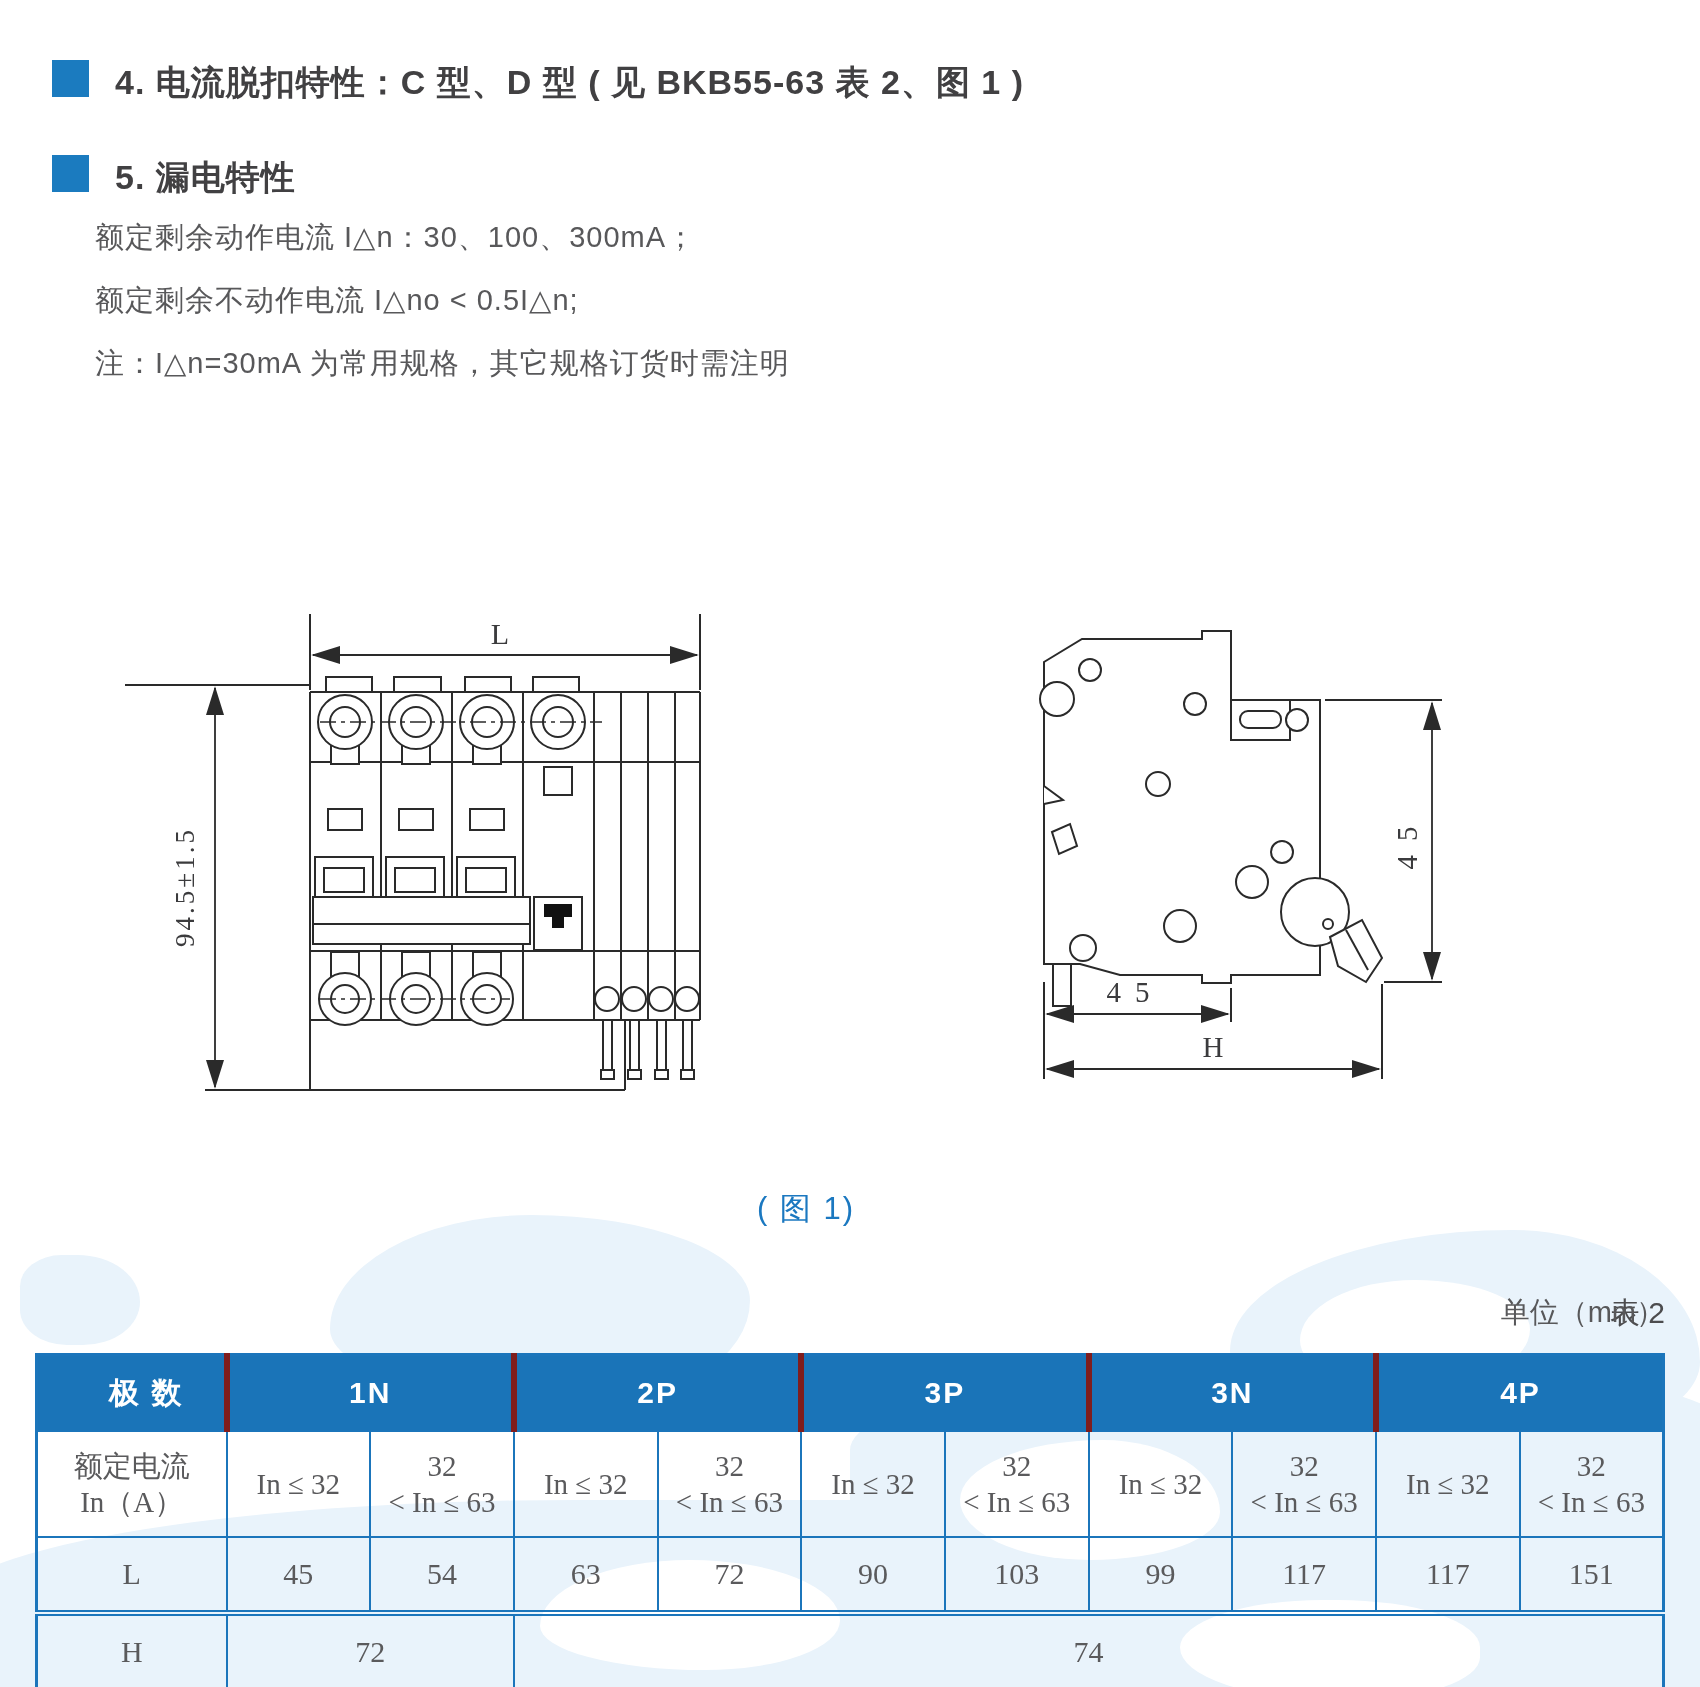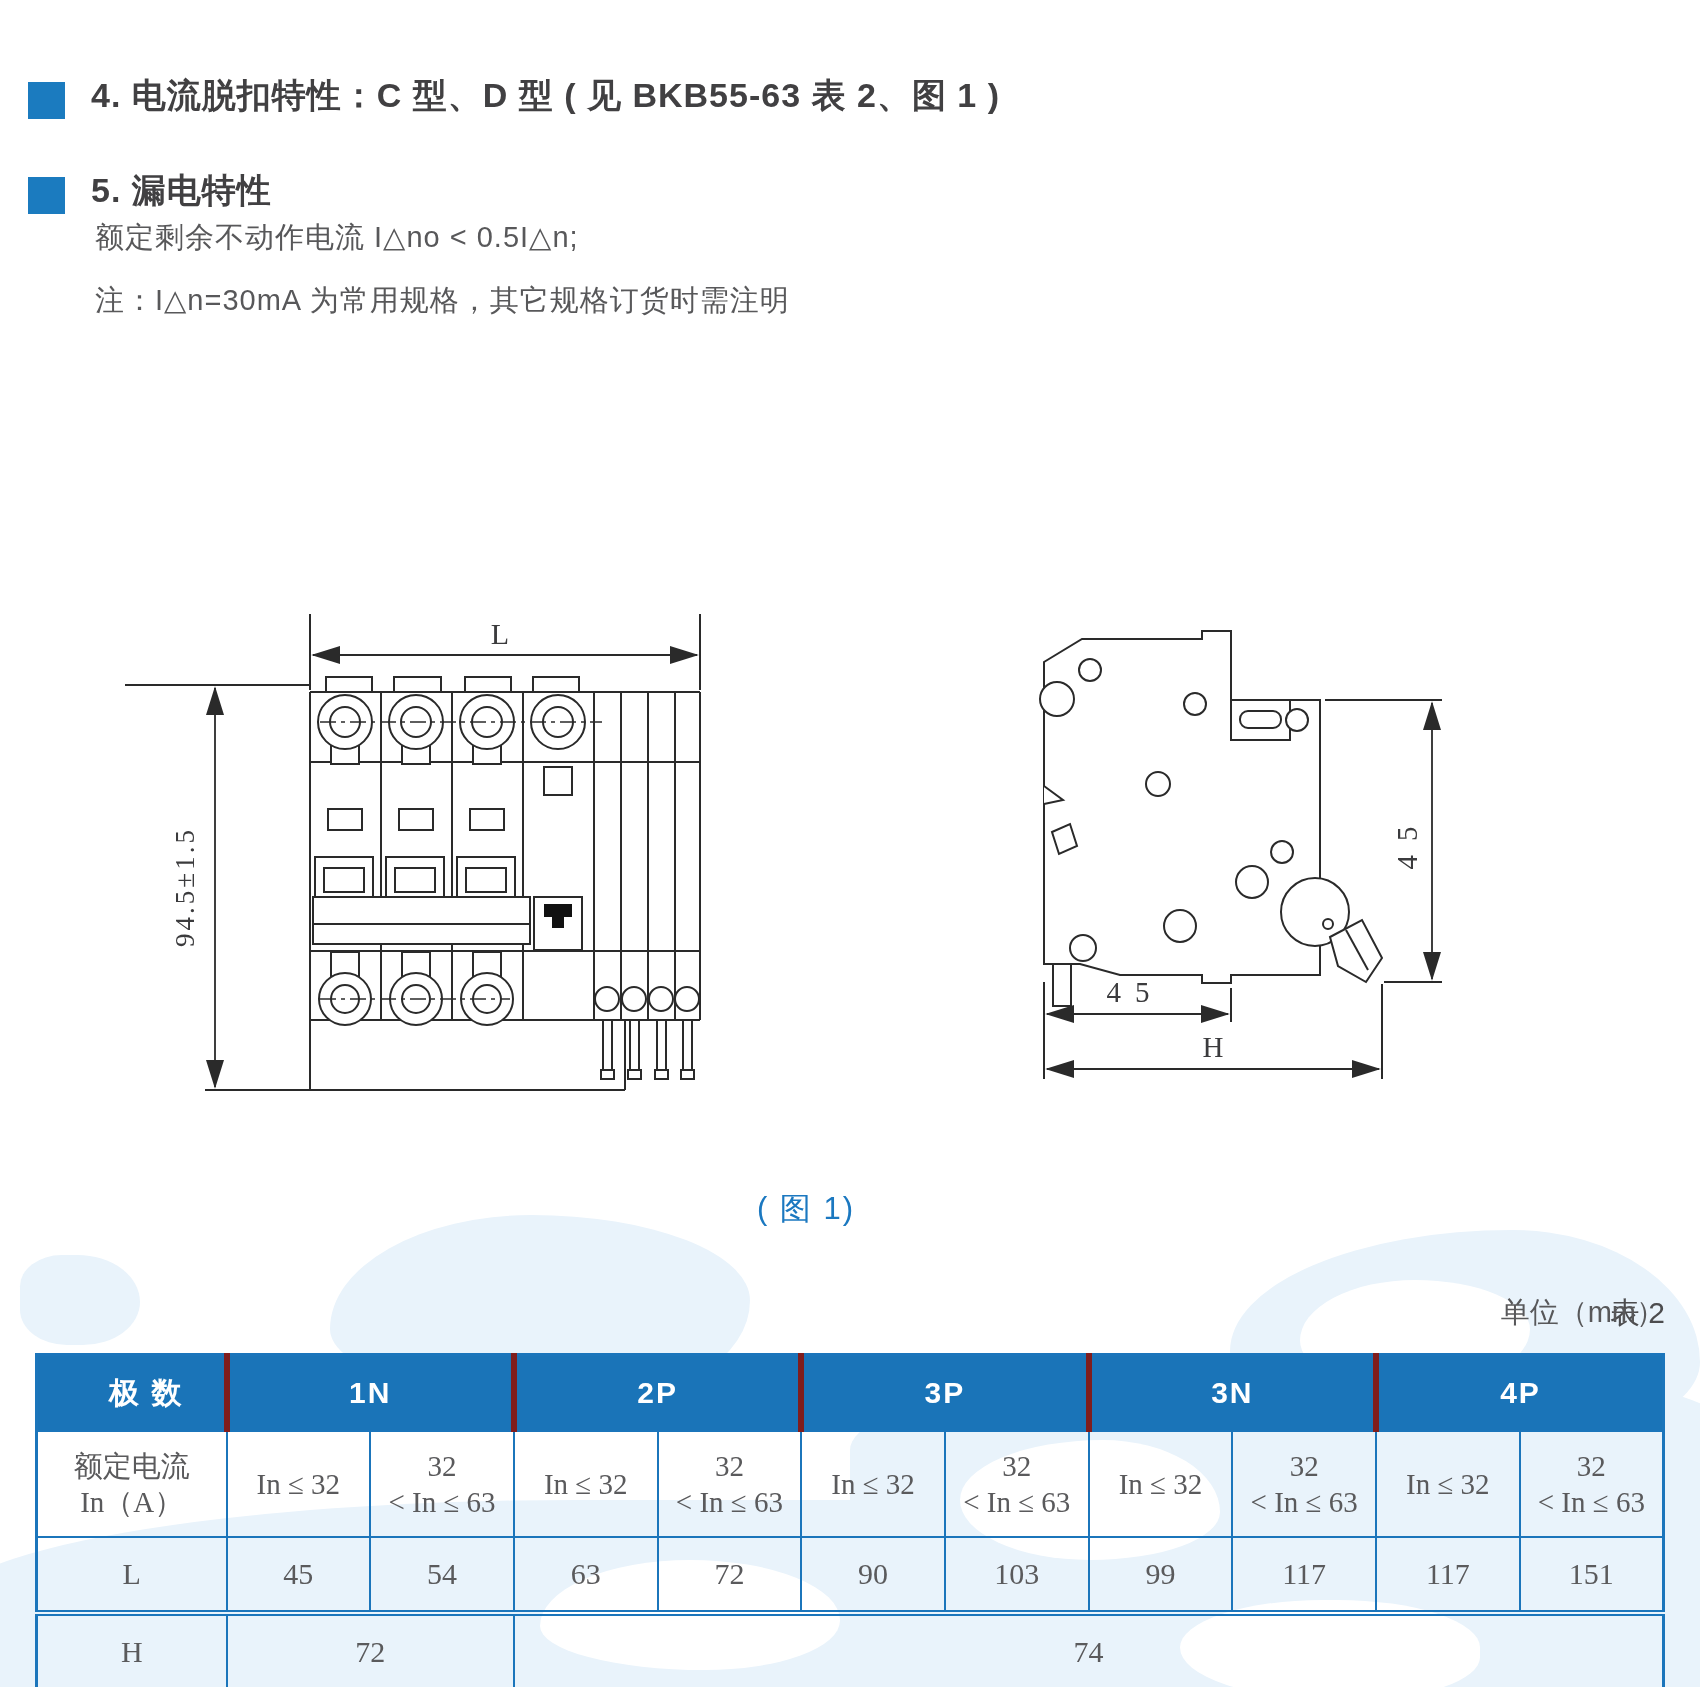"4. 电流脱扣特性：C 型、D 型 (" .sec { align-items: flex-end -> flex-start; left: 28px -> 52px; margin-top: 13px -> none }
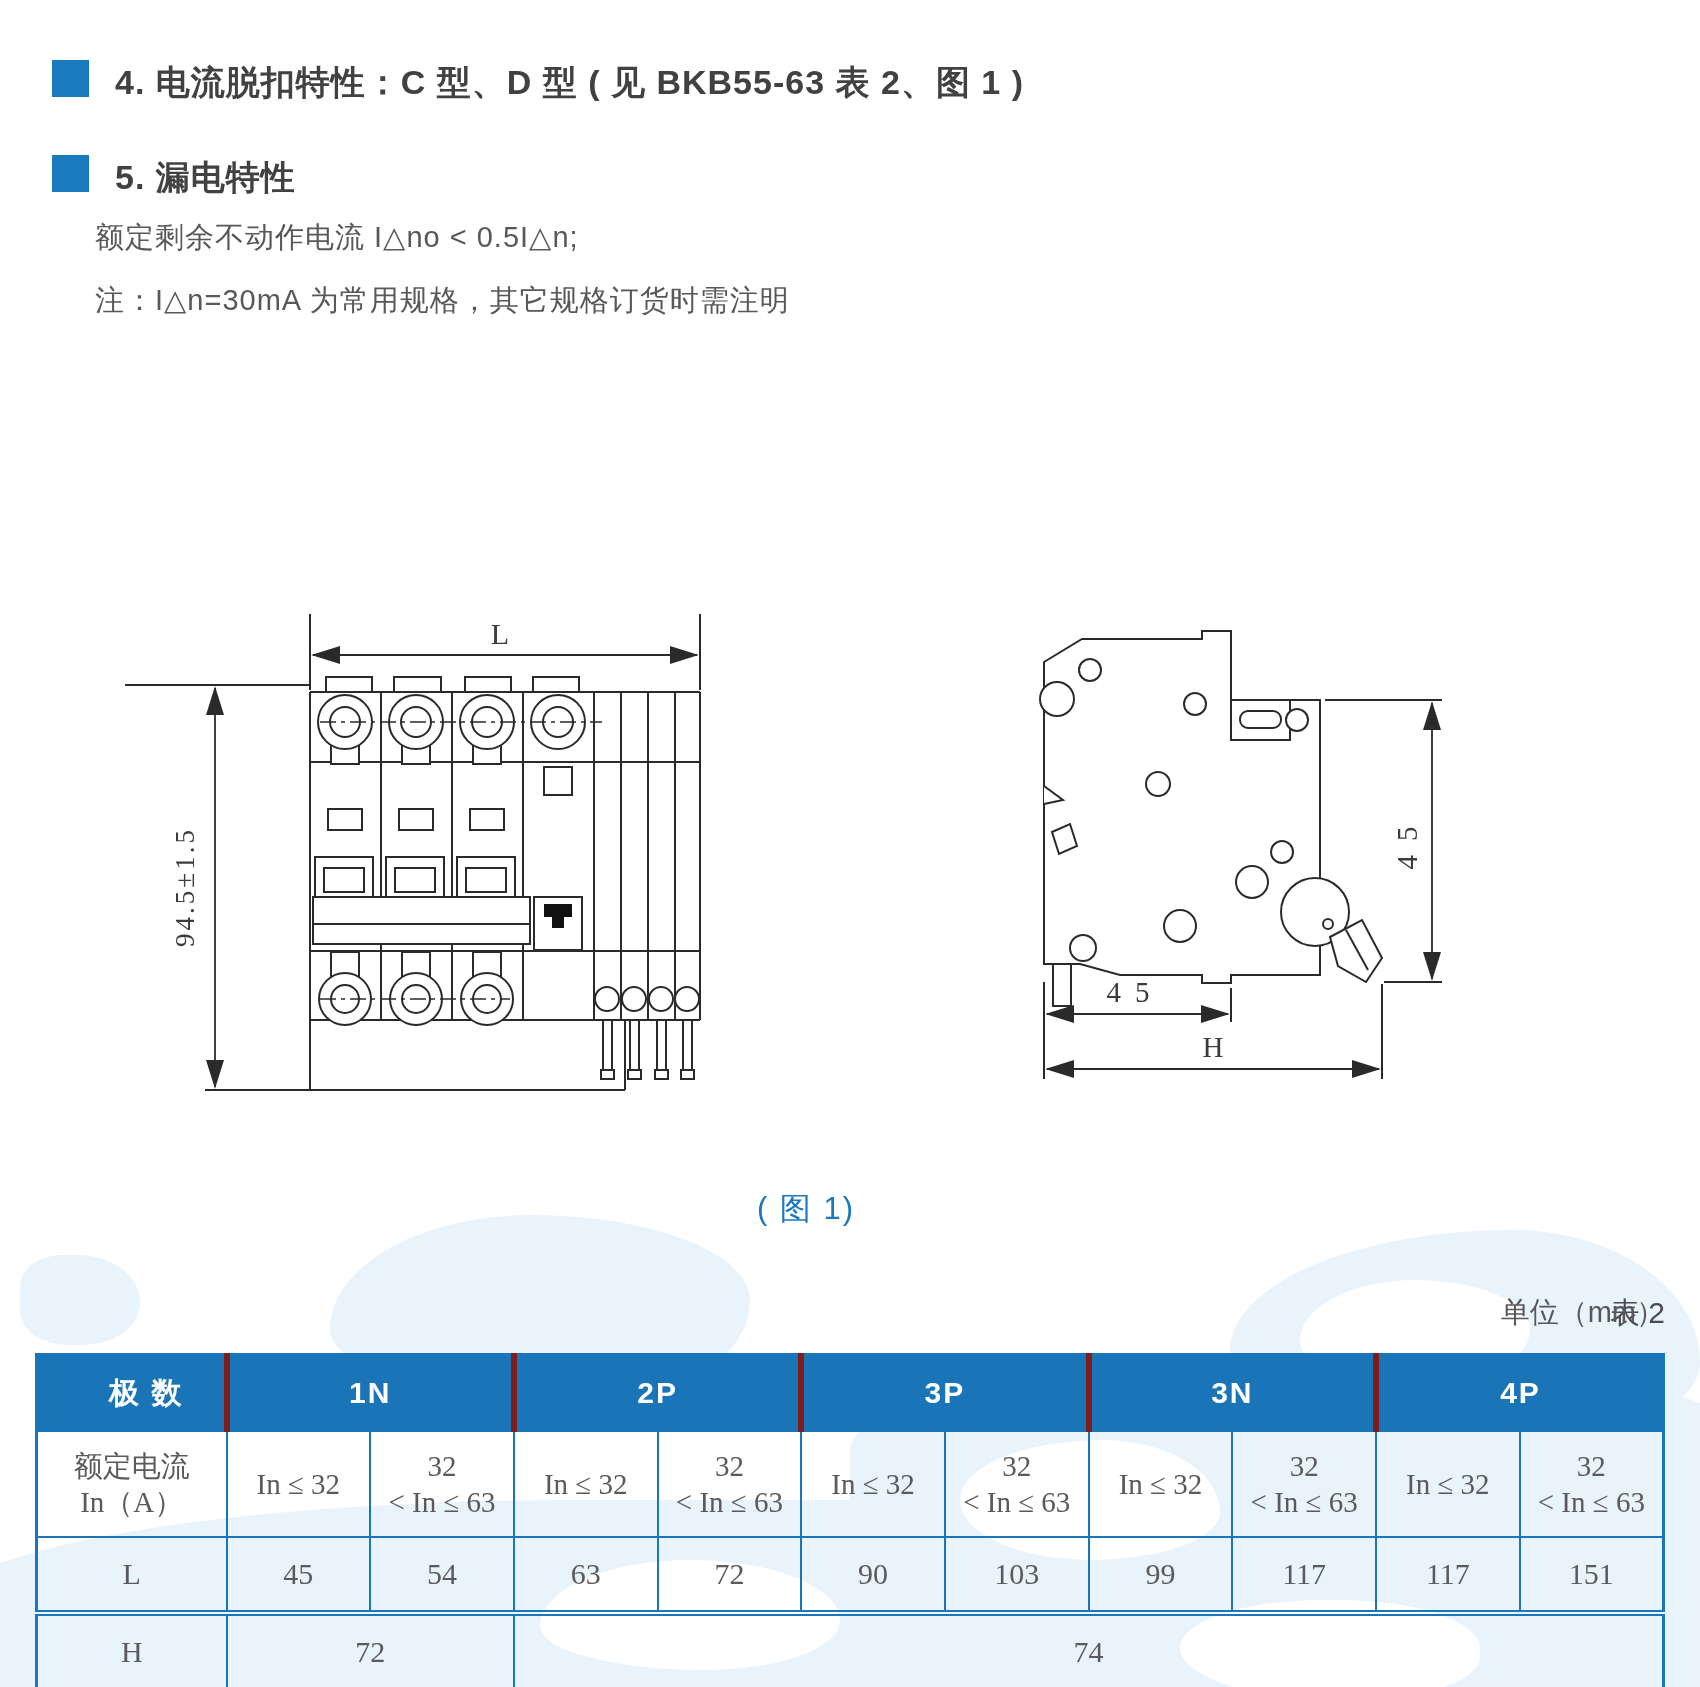"额定剩余动作电流 I△n：30、100、300mA；" p { html: none -> <p>额定剩余动作电流 I△n：30、100、300mA；</p> }
